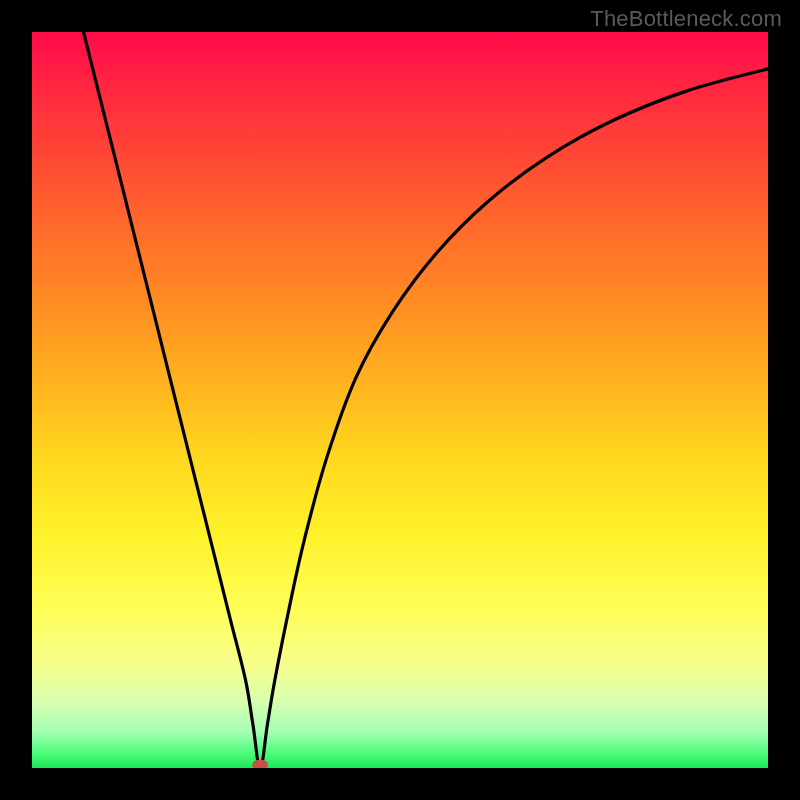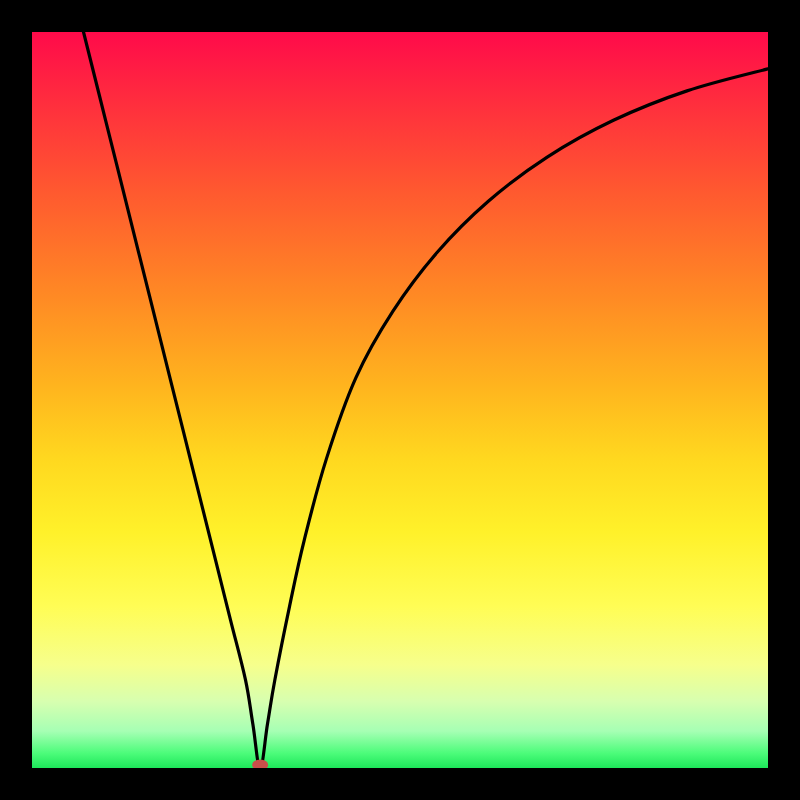"TheBottleneck.com" div.watermark { html: none -> <div>TheBottleneck.com</div> }
